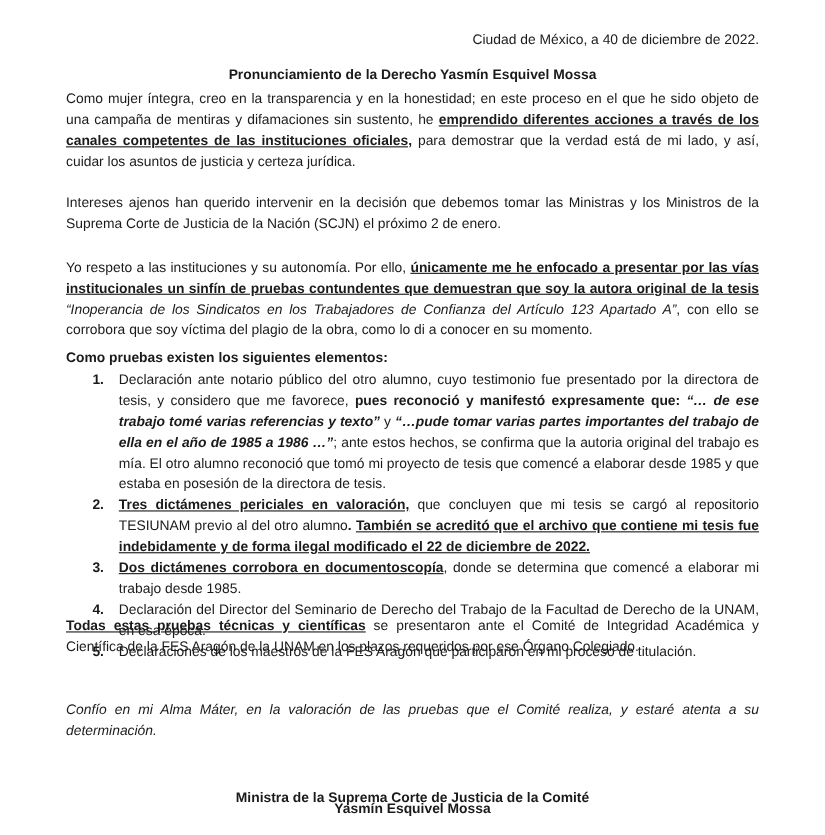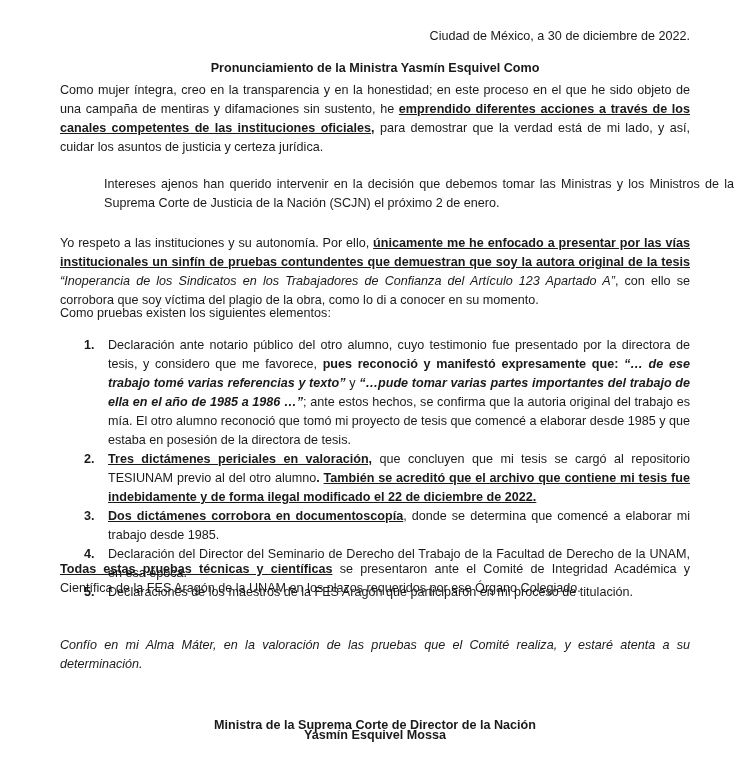"Ciudad de México, a 30" div.date { text: 30 -> 40 }
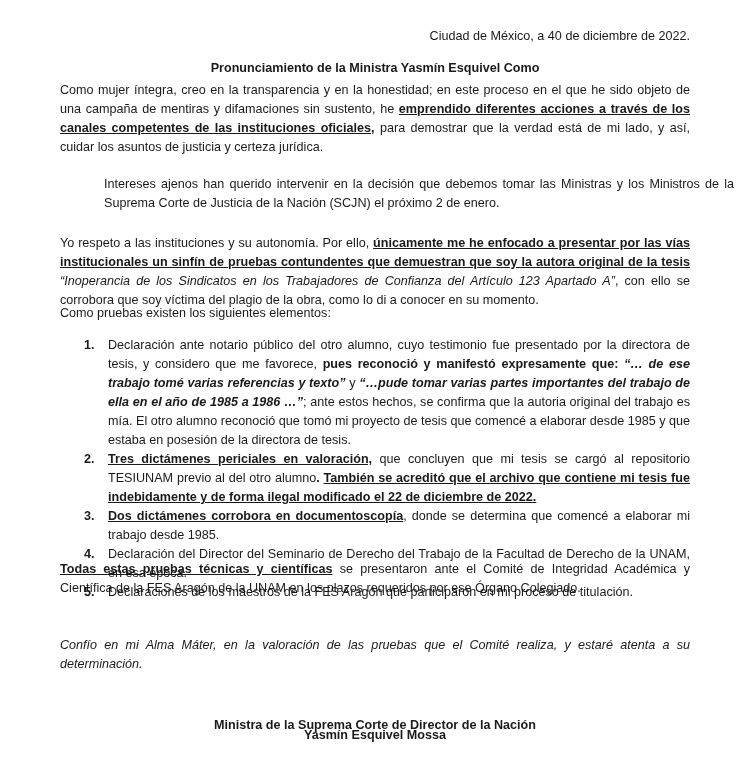"Pronunciamiento de la Ministra Yasmín" div.title { text: Ministra Yasmín Esquivel Como -> Derecho Yasmín Esquivel Mossa }
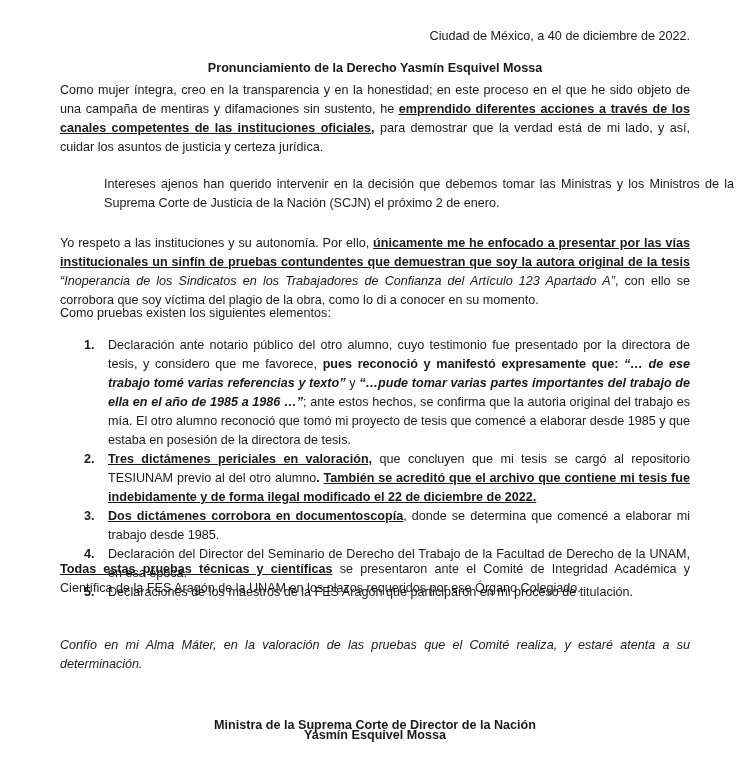"Intereses ajenos han querido intervenir" .p2 { margin-left: 44px -> none }
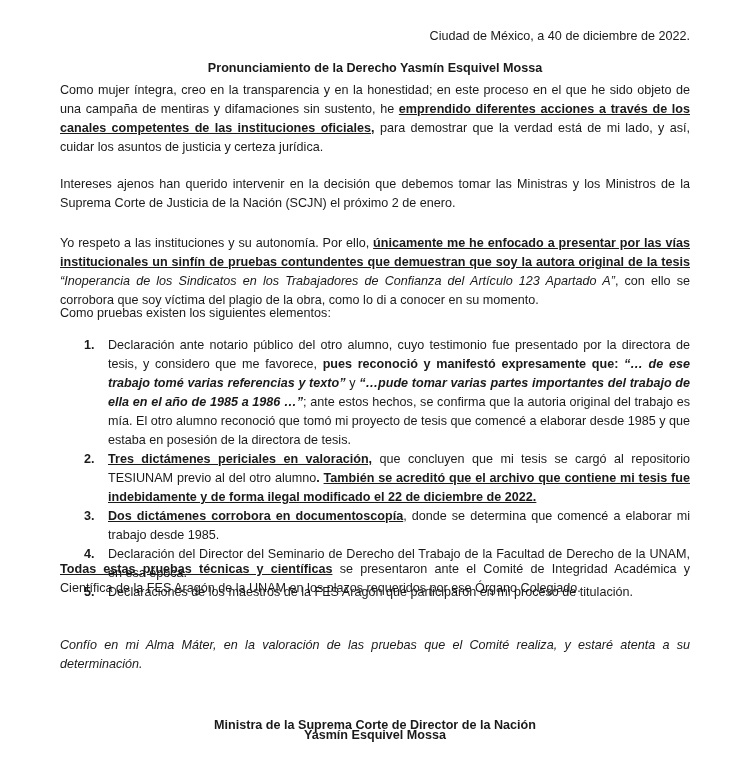"Como pruebas existen los siguientes" .p4 { font-weight: none -> bold; top: 304px -> 316px }
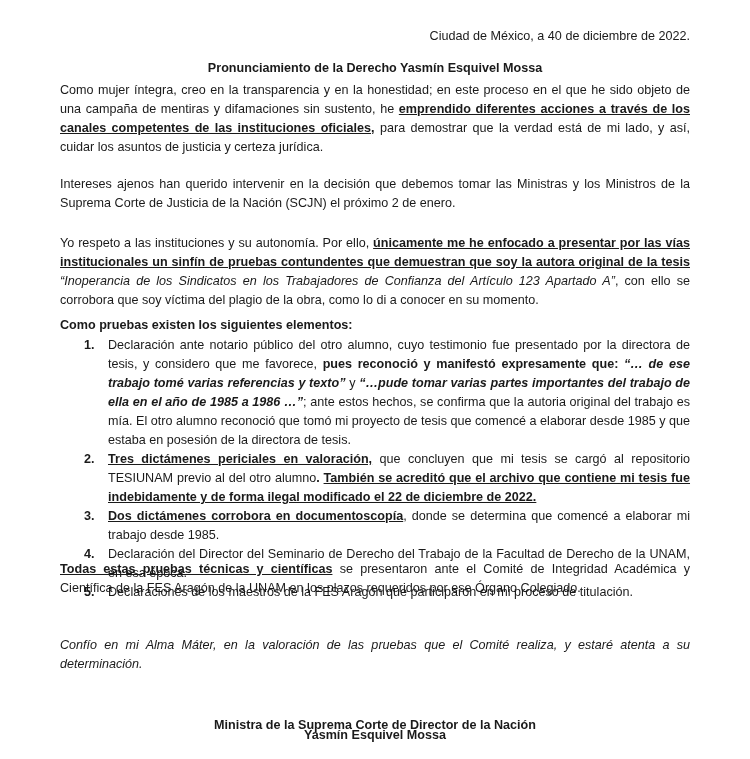"Ministra de la Suprema Corte" div.sig { text: Director de la Nación -> Justicia de la Comité }
